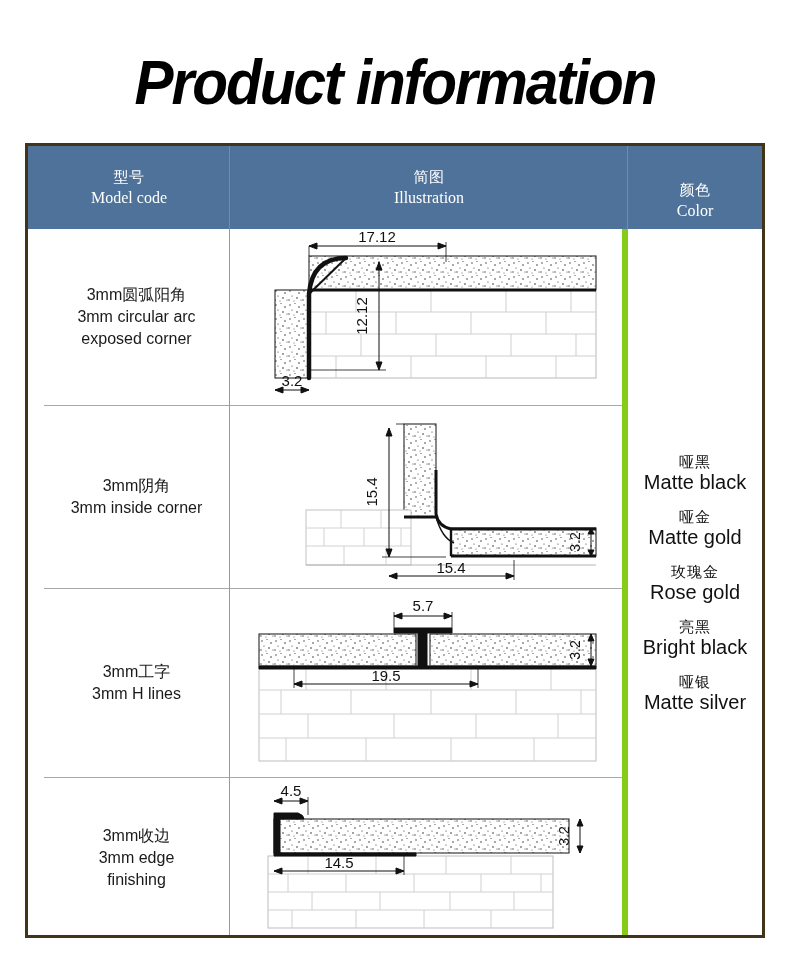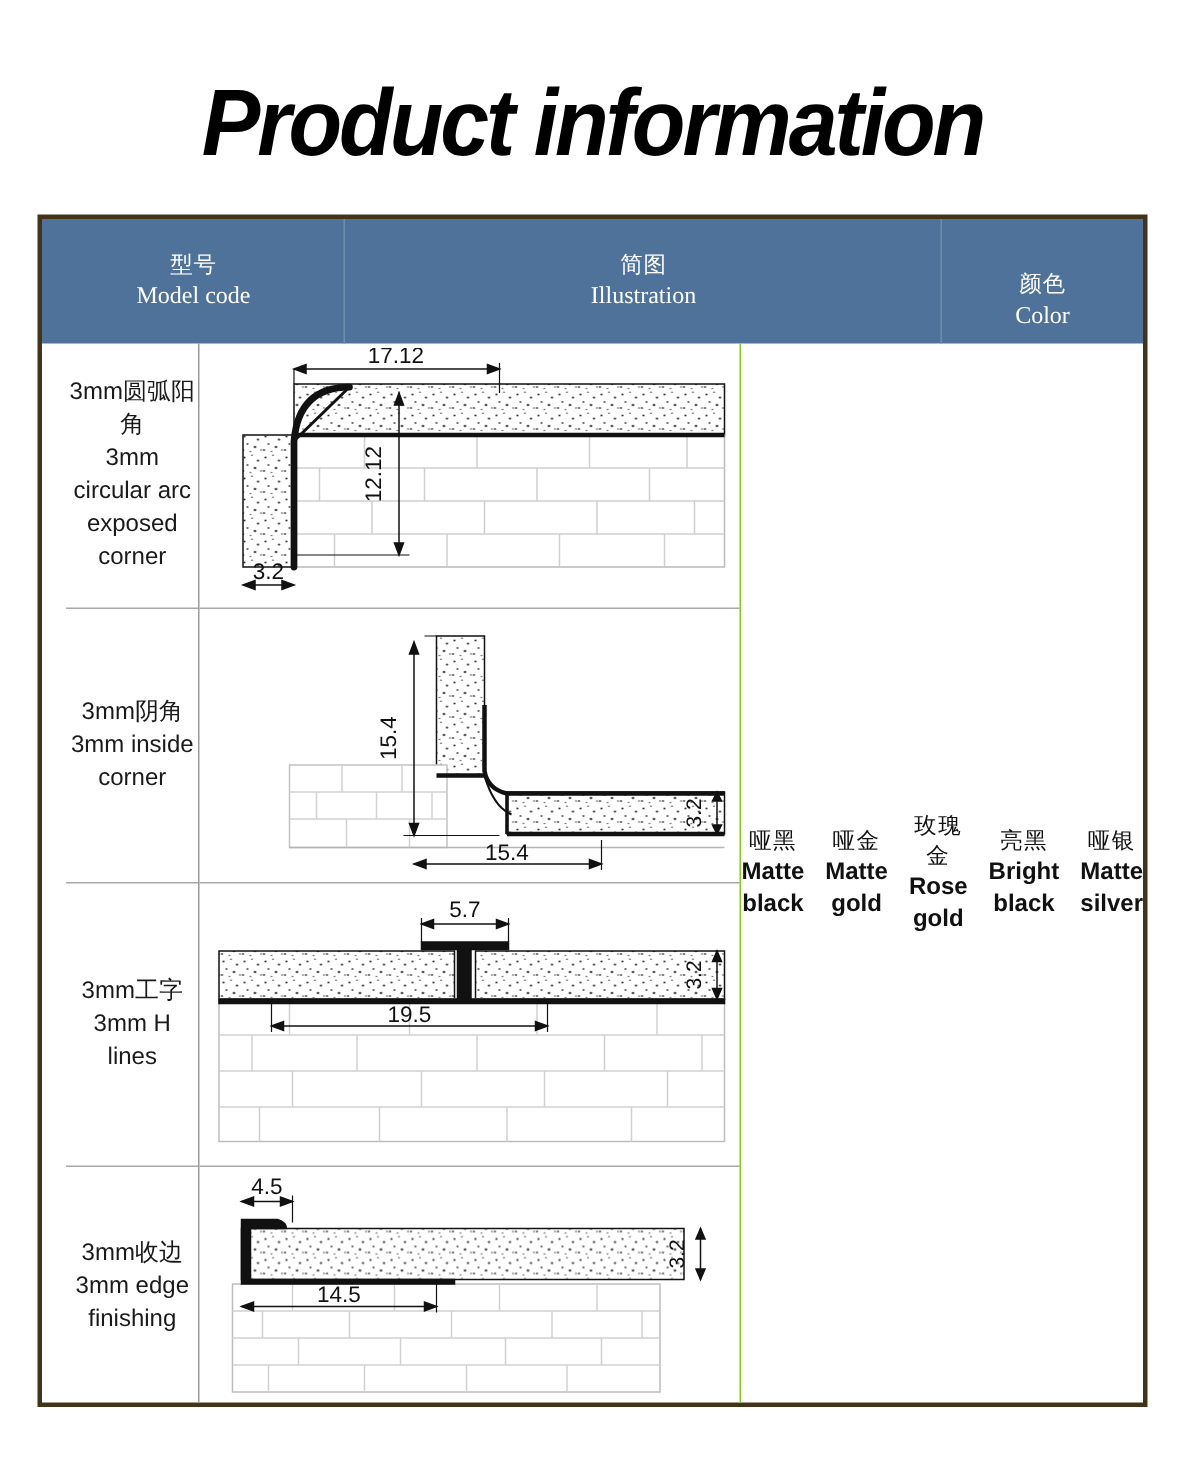"17.12" .col-illus { border-right: 1px solid #84cc16 -> 6px solid #84cc16 }
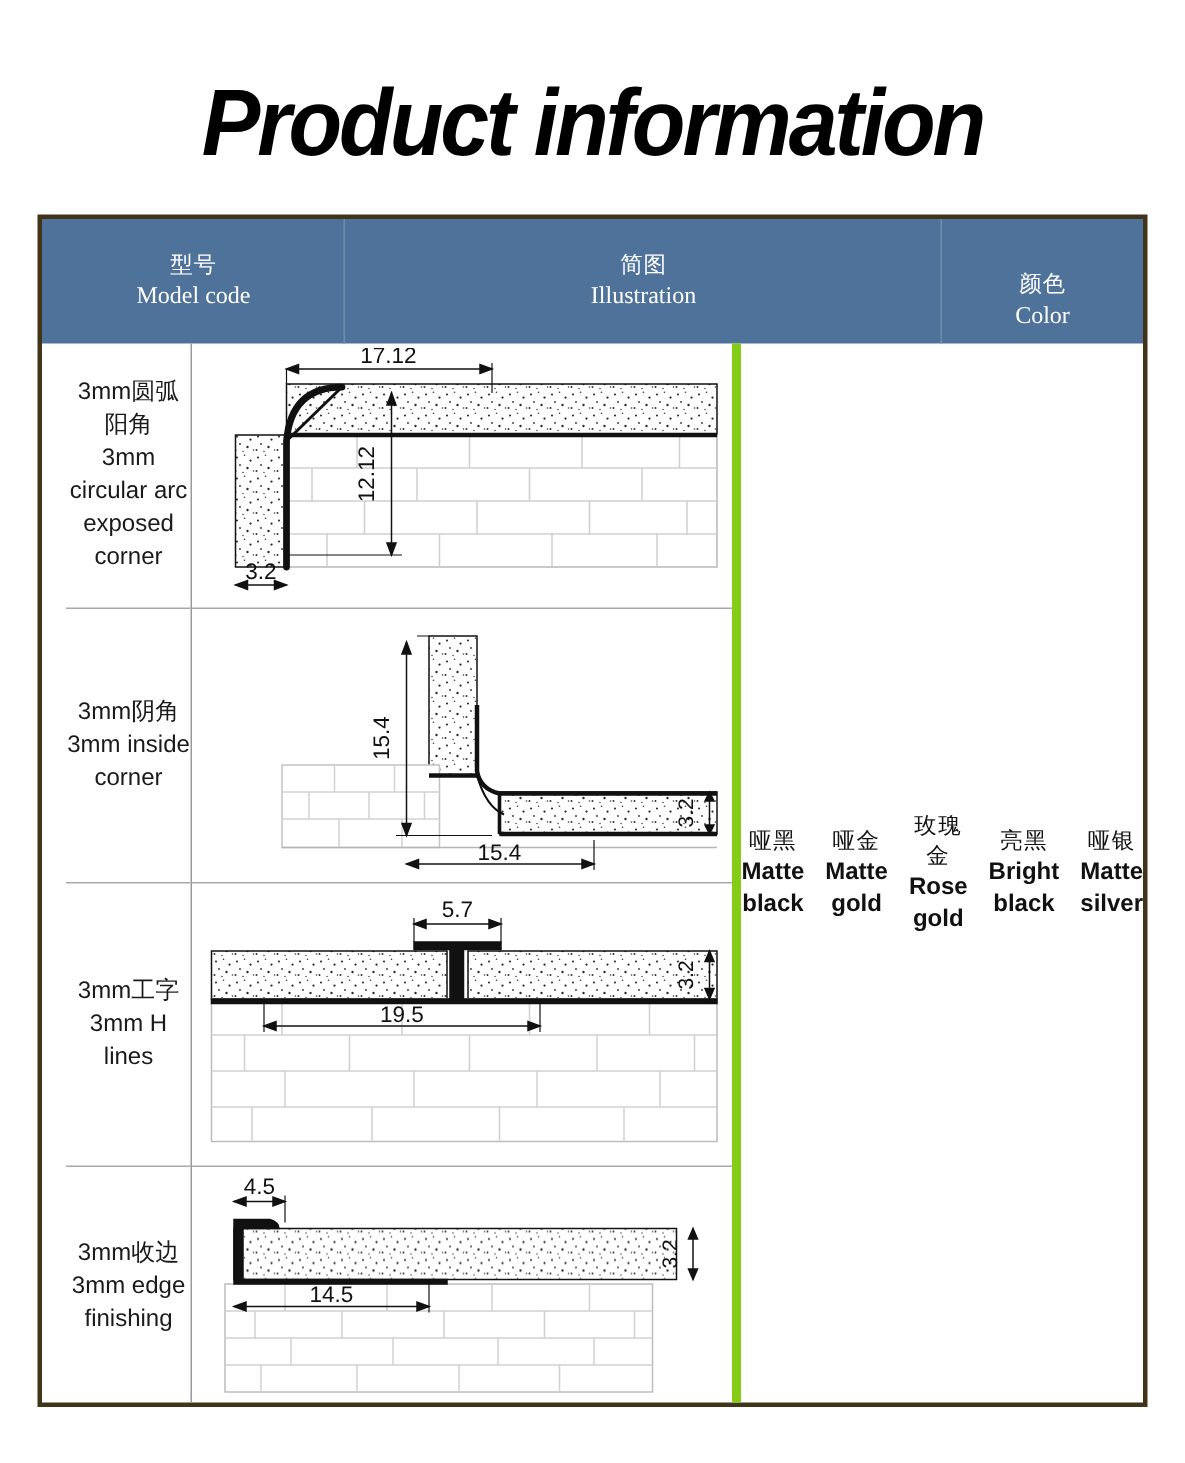"哑黑" .col-color { flex-direction: row -> column }
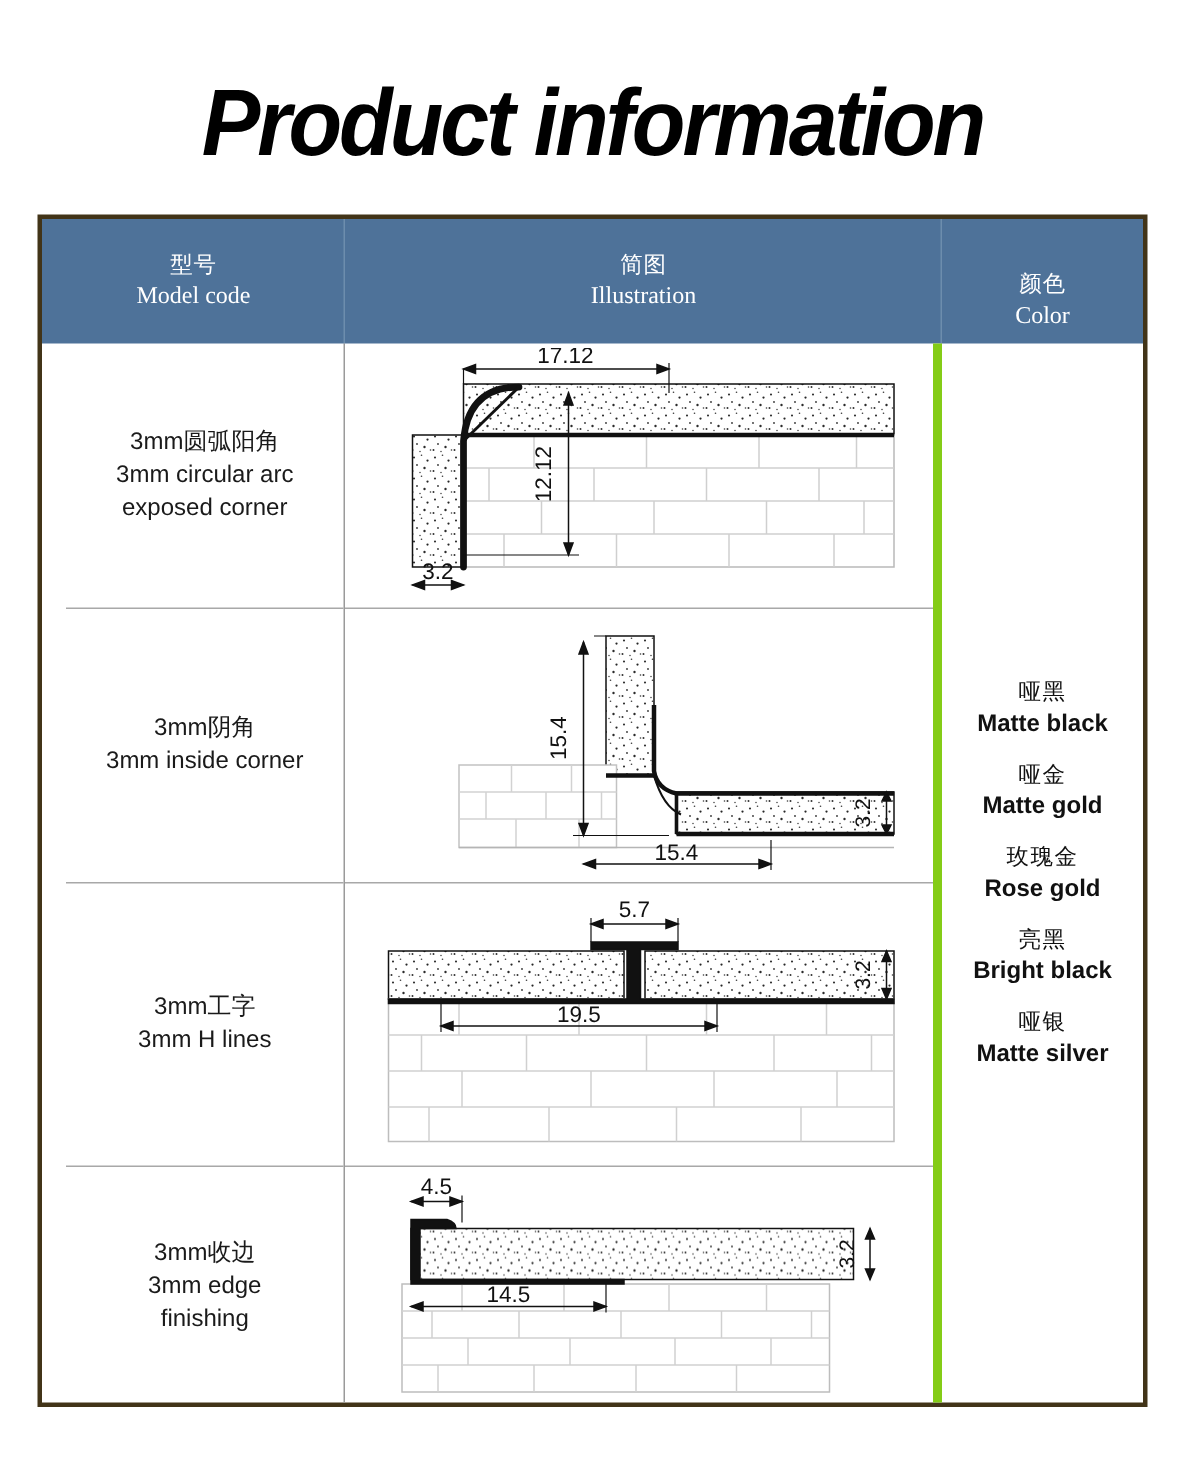"Matte black" .color-item .en { font-size: 16px -> 20px; font-weight: bold -> none }
